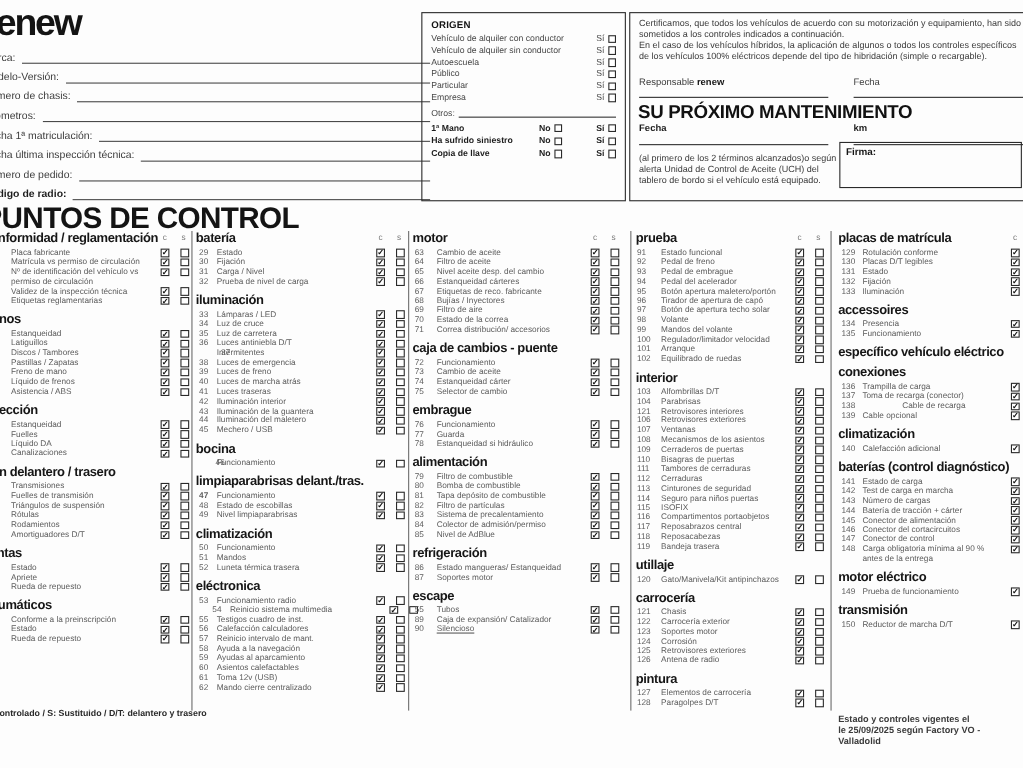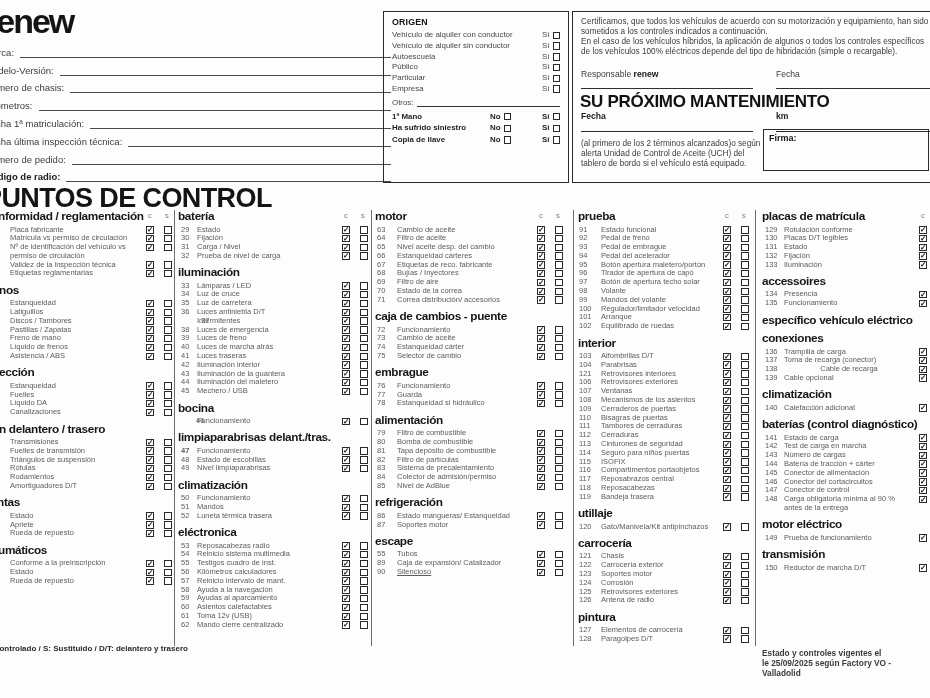"Reposacabezas radio" span.lab { text: Reposacabezas -> Funcionamiento }
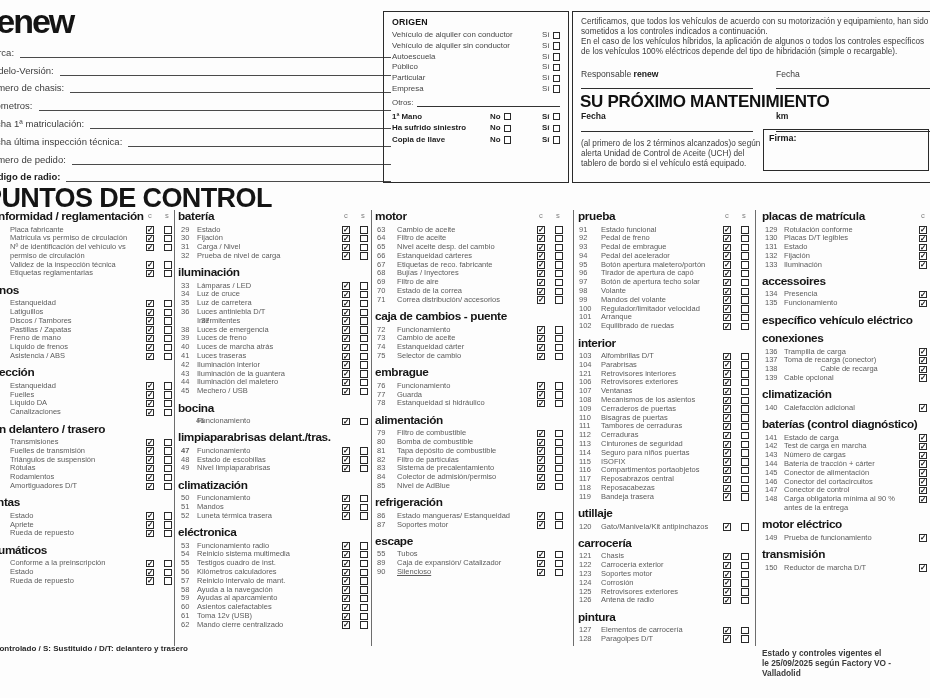"54" div.row { margin-left: none -> 12px }
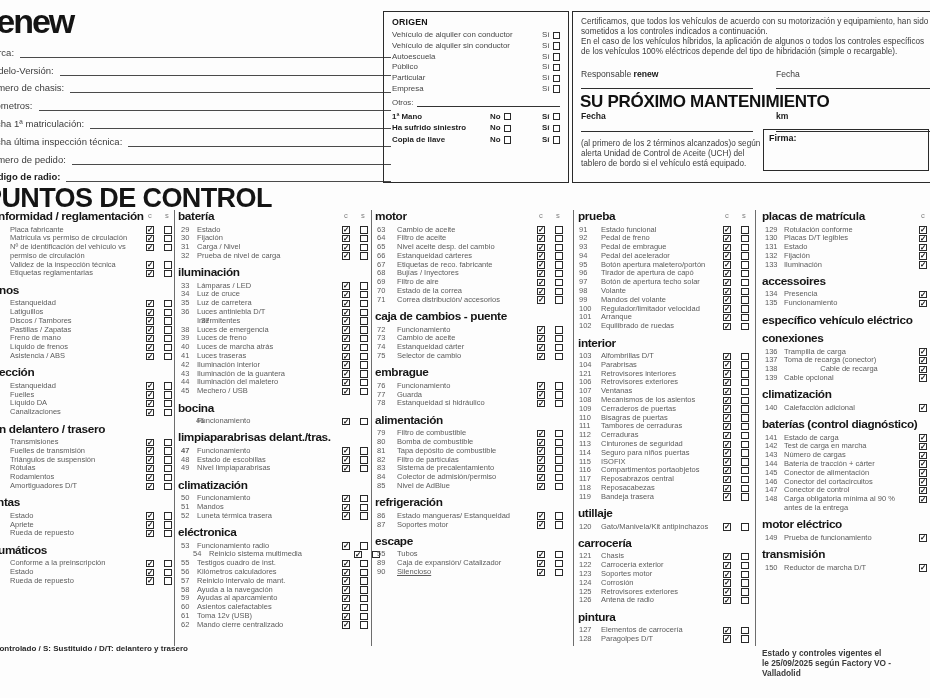"Kilómetros calculadores" span.lab { text: Kilómetros -> Calefacción }
